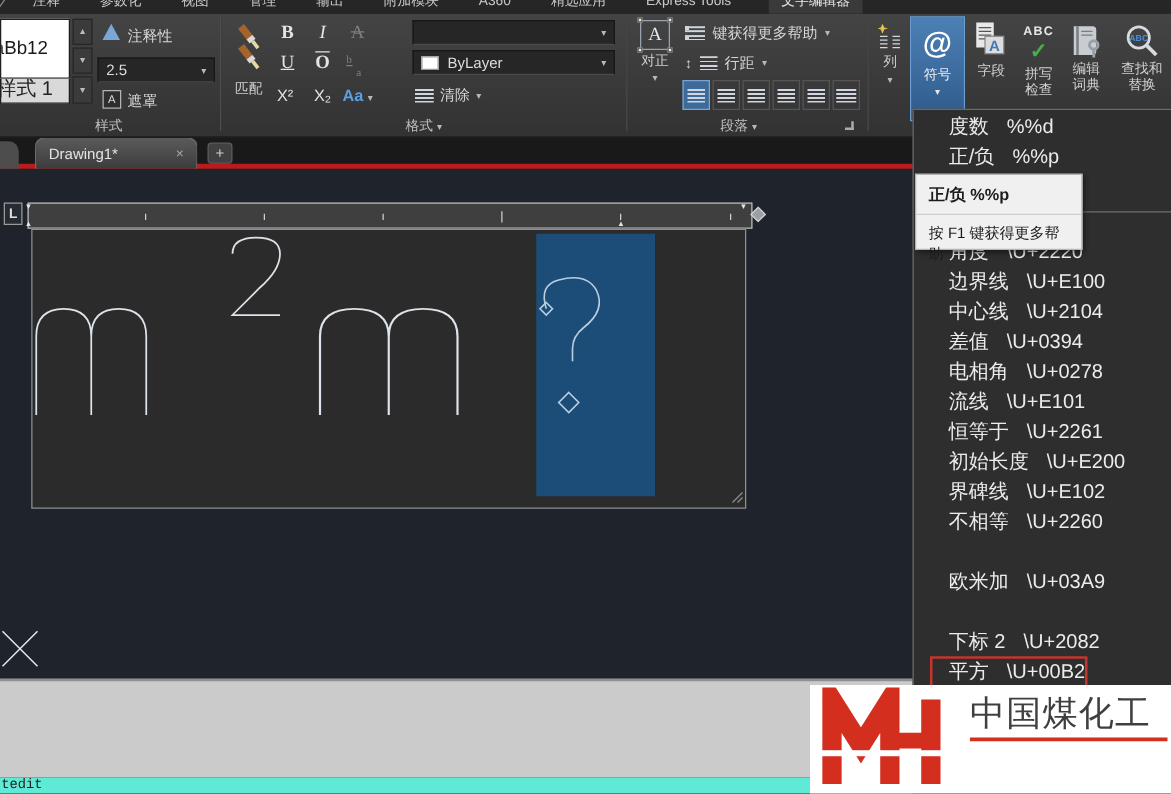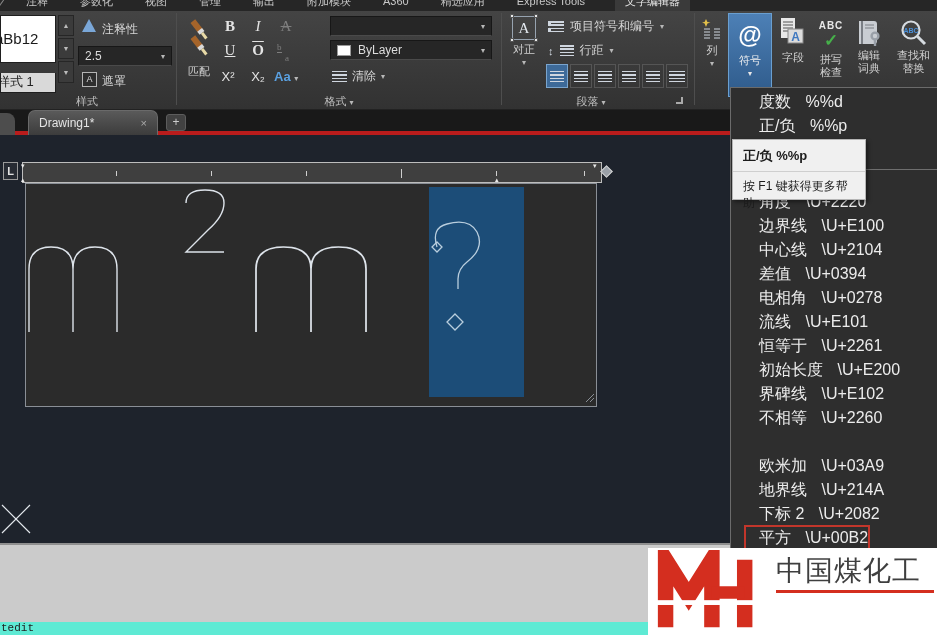"项目符号和编号" span.lbl { text: 项目符号和编号 -> 键获得更多帮助 }
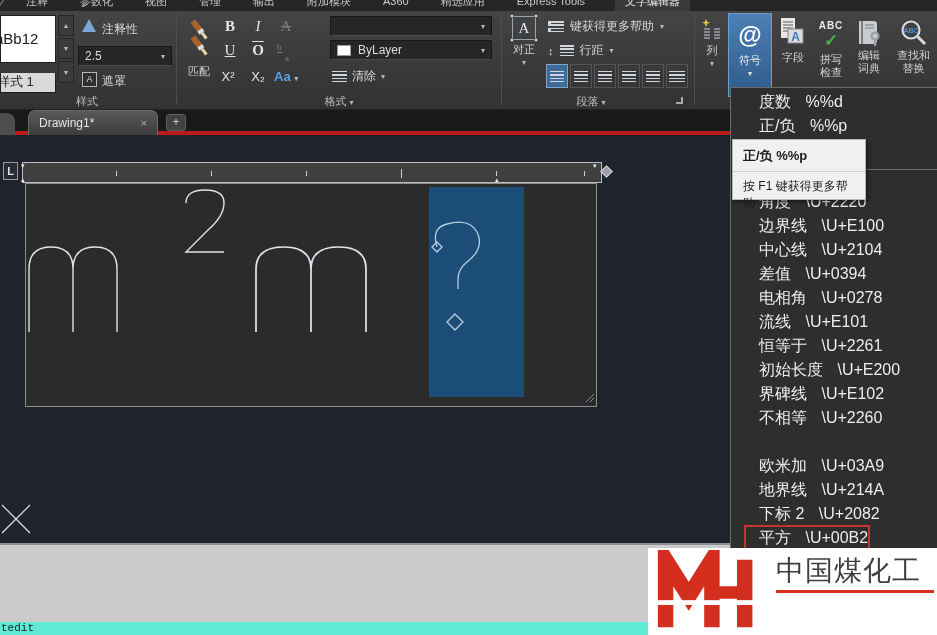"样式 1" div { font-size: 13px -> 16px; margin-top: 10px -> none }
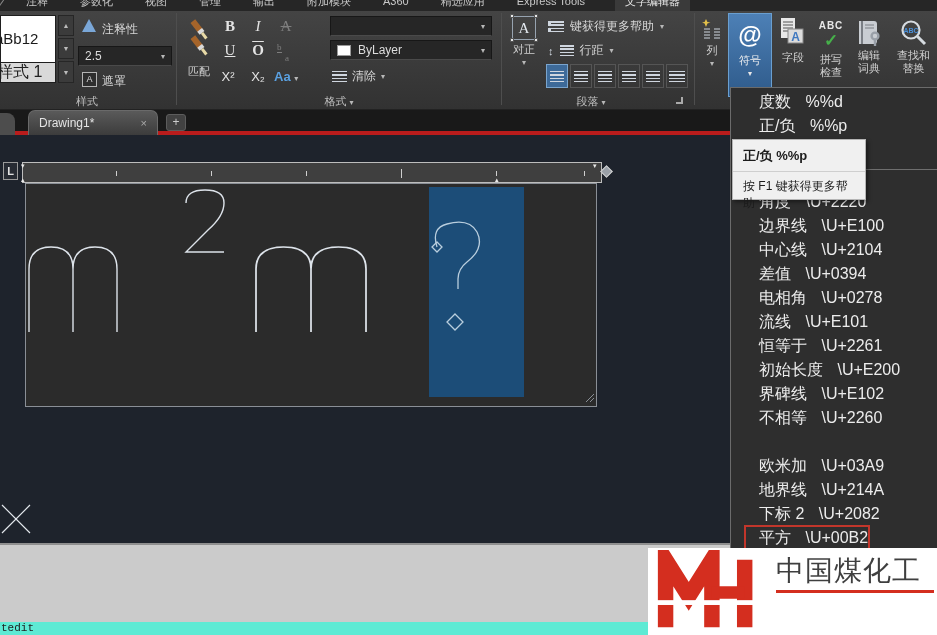"地界线 \U+214A" div.mi { html: <div> <span>地界线</span> <span>\U+214A</span> </div> -> none }
